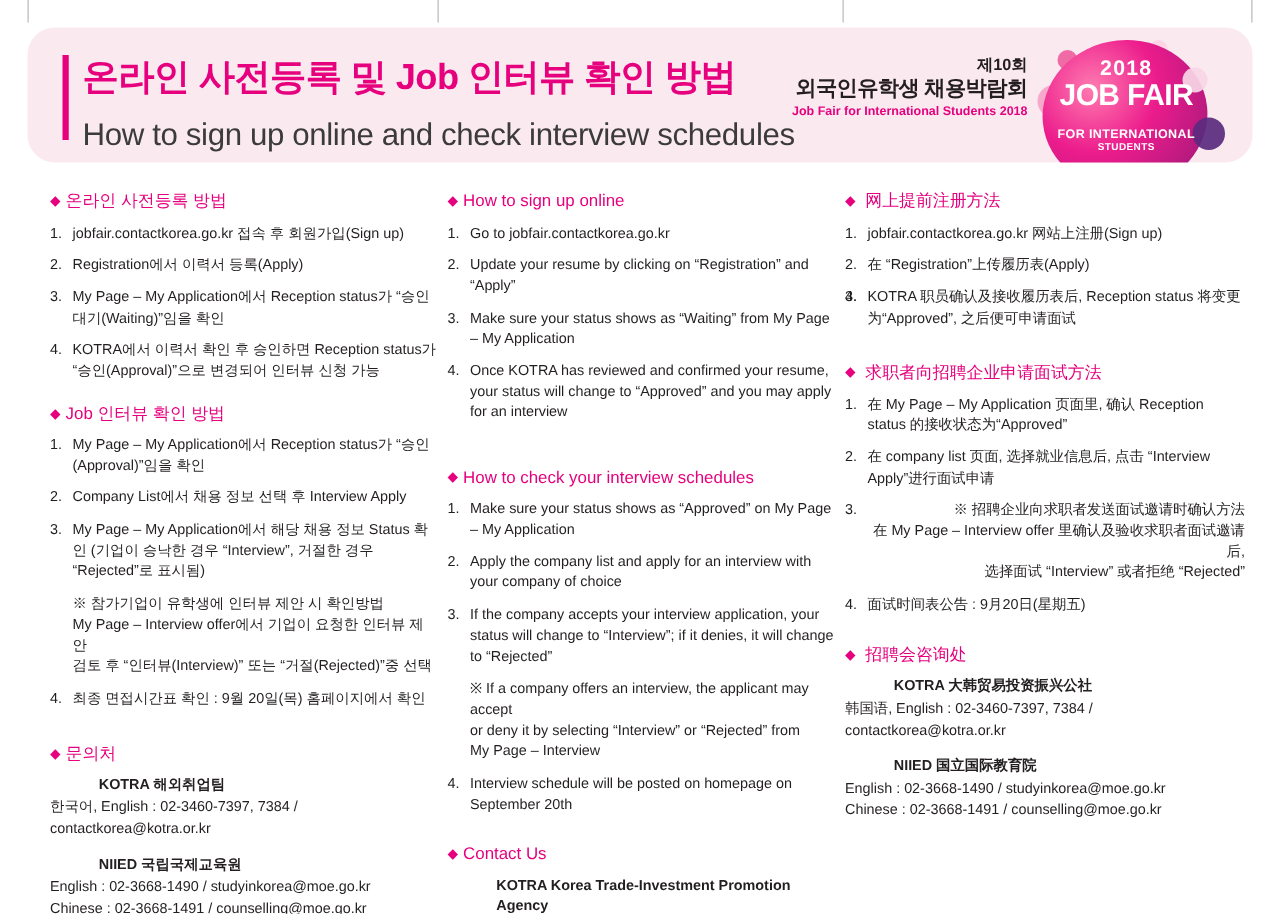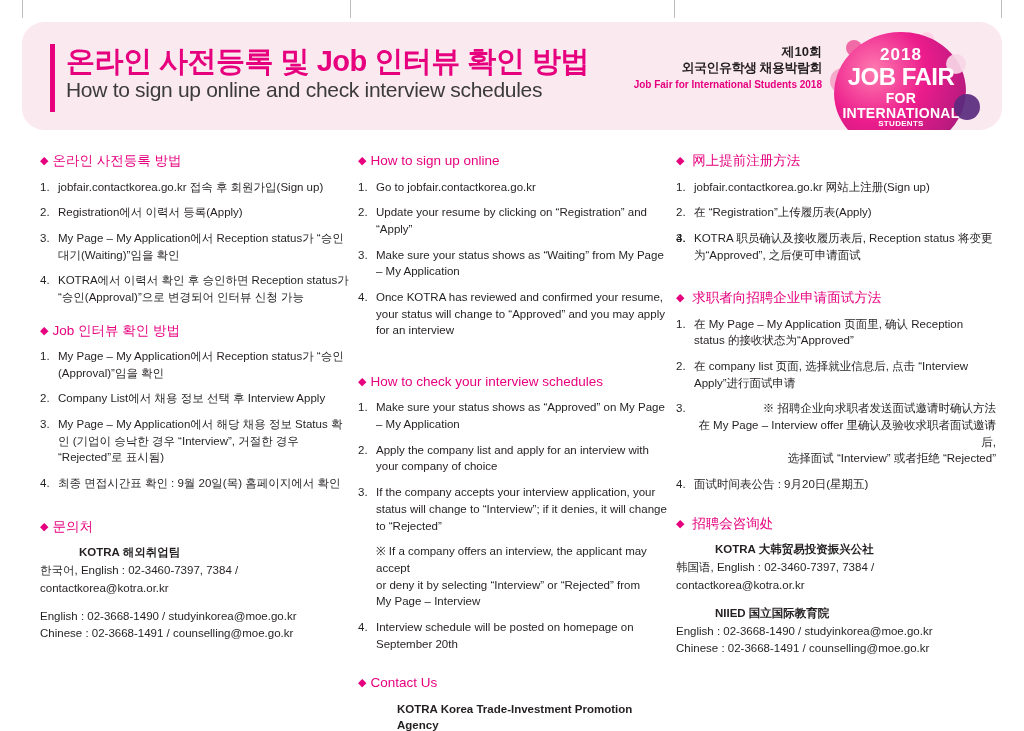"외국인유학생 채용박람회" .br-line2 { font-size: 13px -> 17px }
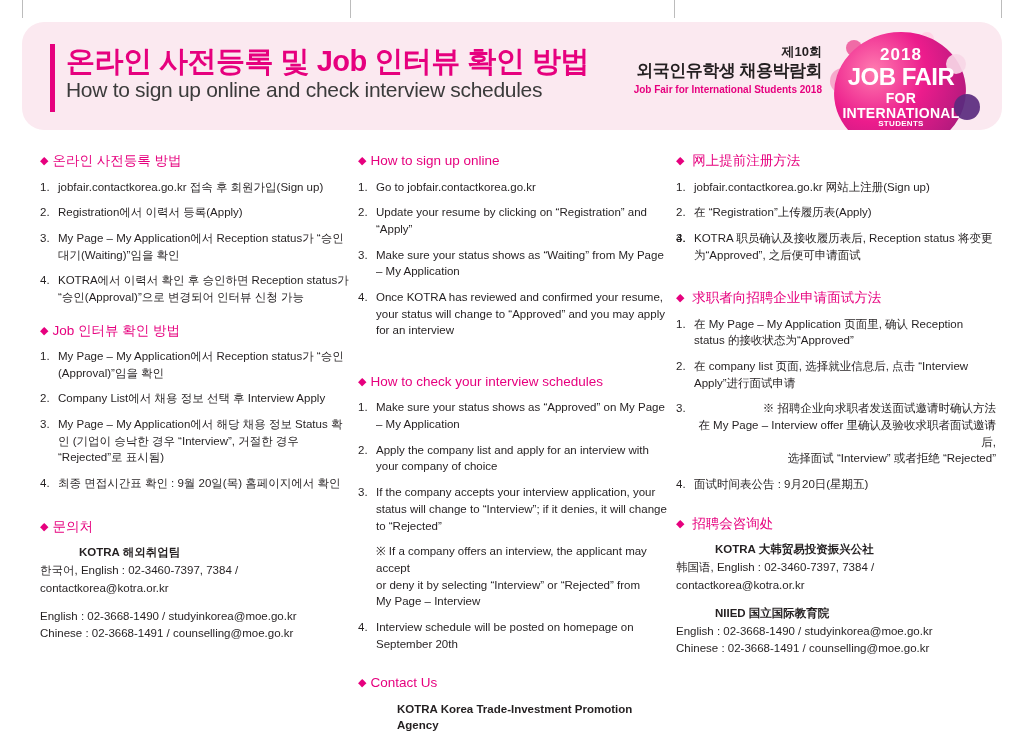"How to sign up online and" .banner-title-en { font-size: 21px -> 25px; top: 56px -> 72px }
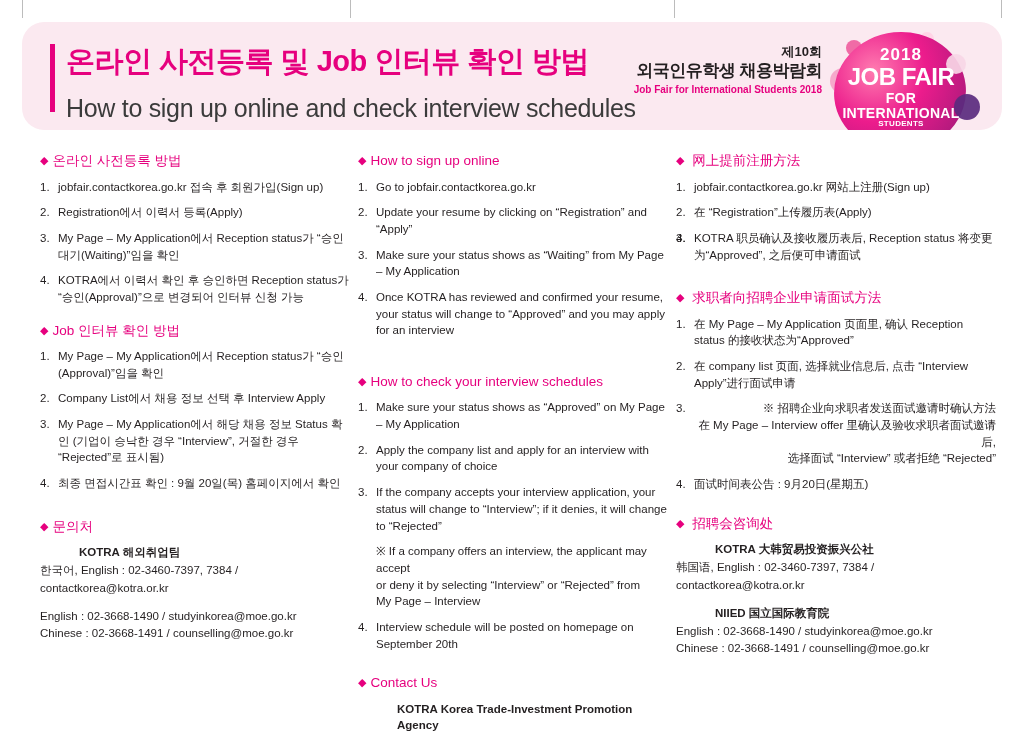"FOR INTERNATIONAL" .lt-sub1 { font-size: 14px -> 10px; margin-top: 2px -> 14px }
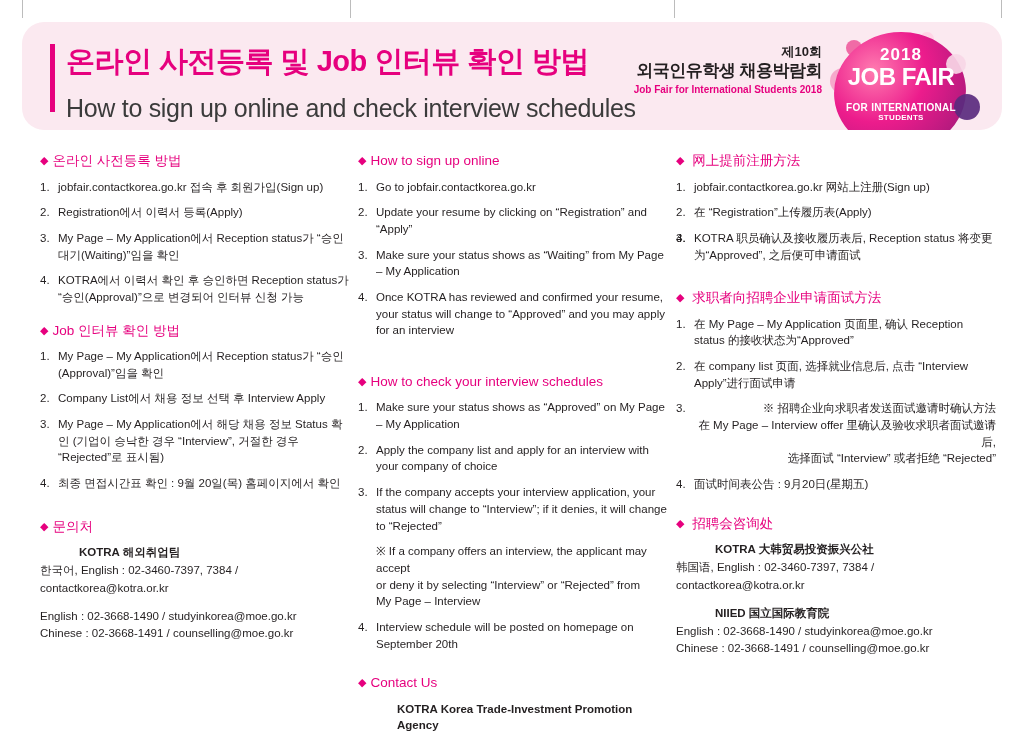"※ 참가기업이 유학생에 인터뷰 제안" div.note { html: none -> <div>※ 참가기업이 유학생에 인터뷰 제안 시 확인방법 My Page – Interview offer에서 기업이 요청한 인터뷰 제안 검토 후 “인터뷰(Interview)” 또는 “거절(Rejected)”중 선택</div> }
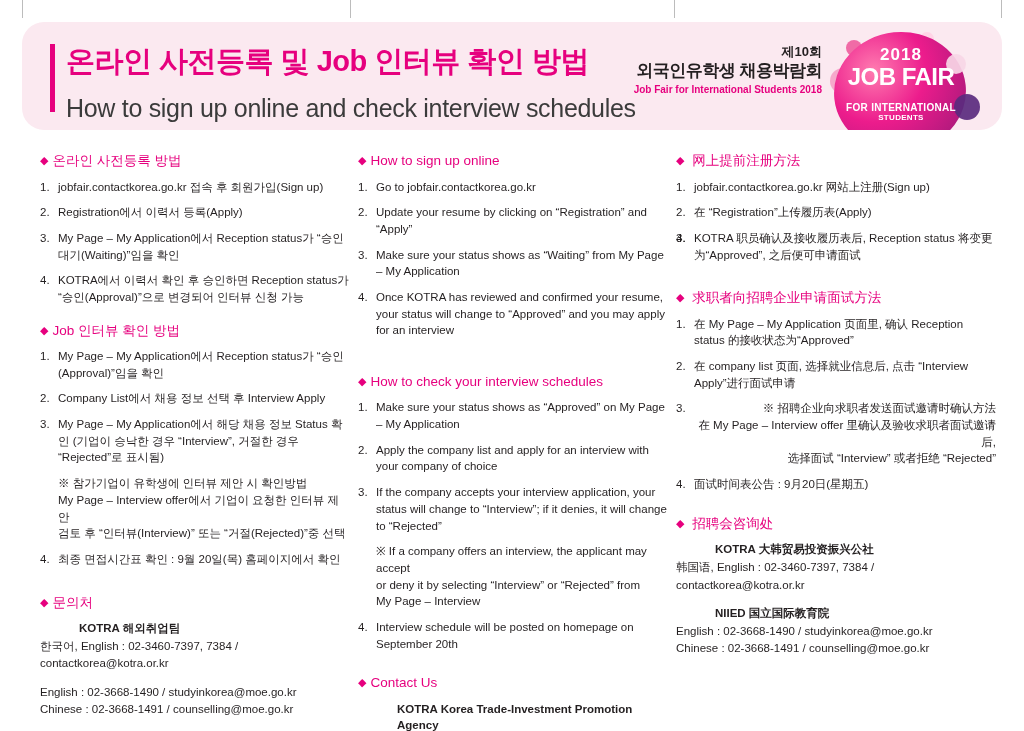"NIIED 국립국제교육원" div.c-org { html: none -> <div>NIIED 국립국제교육원</div> }
